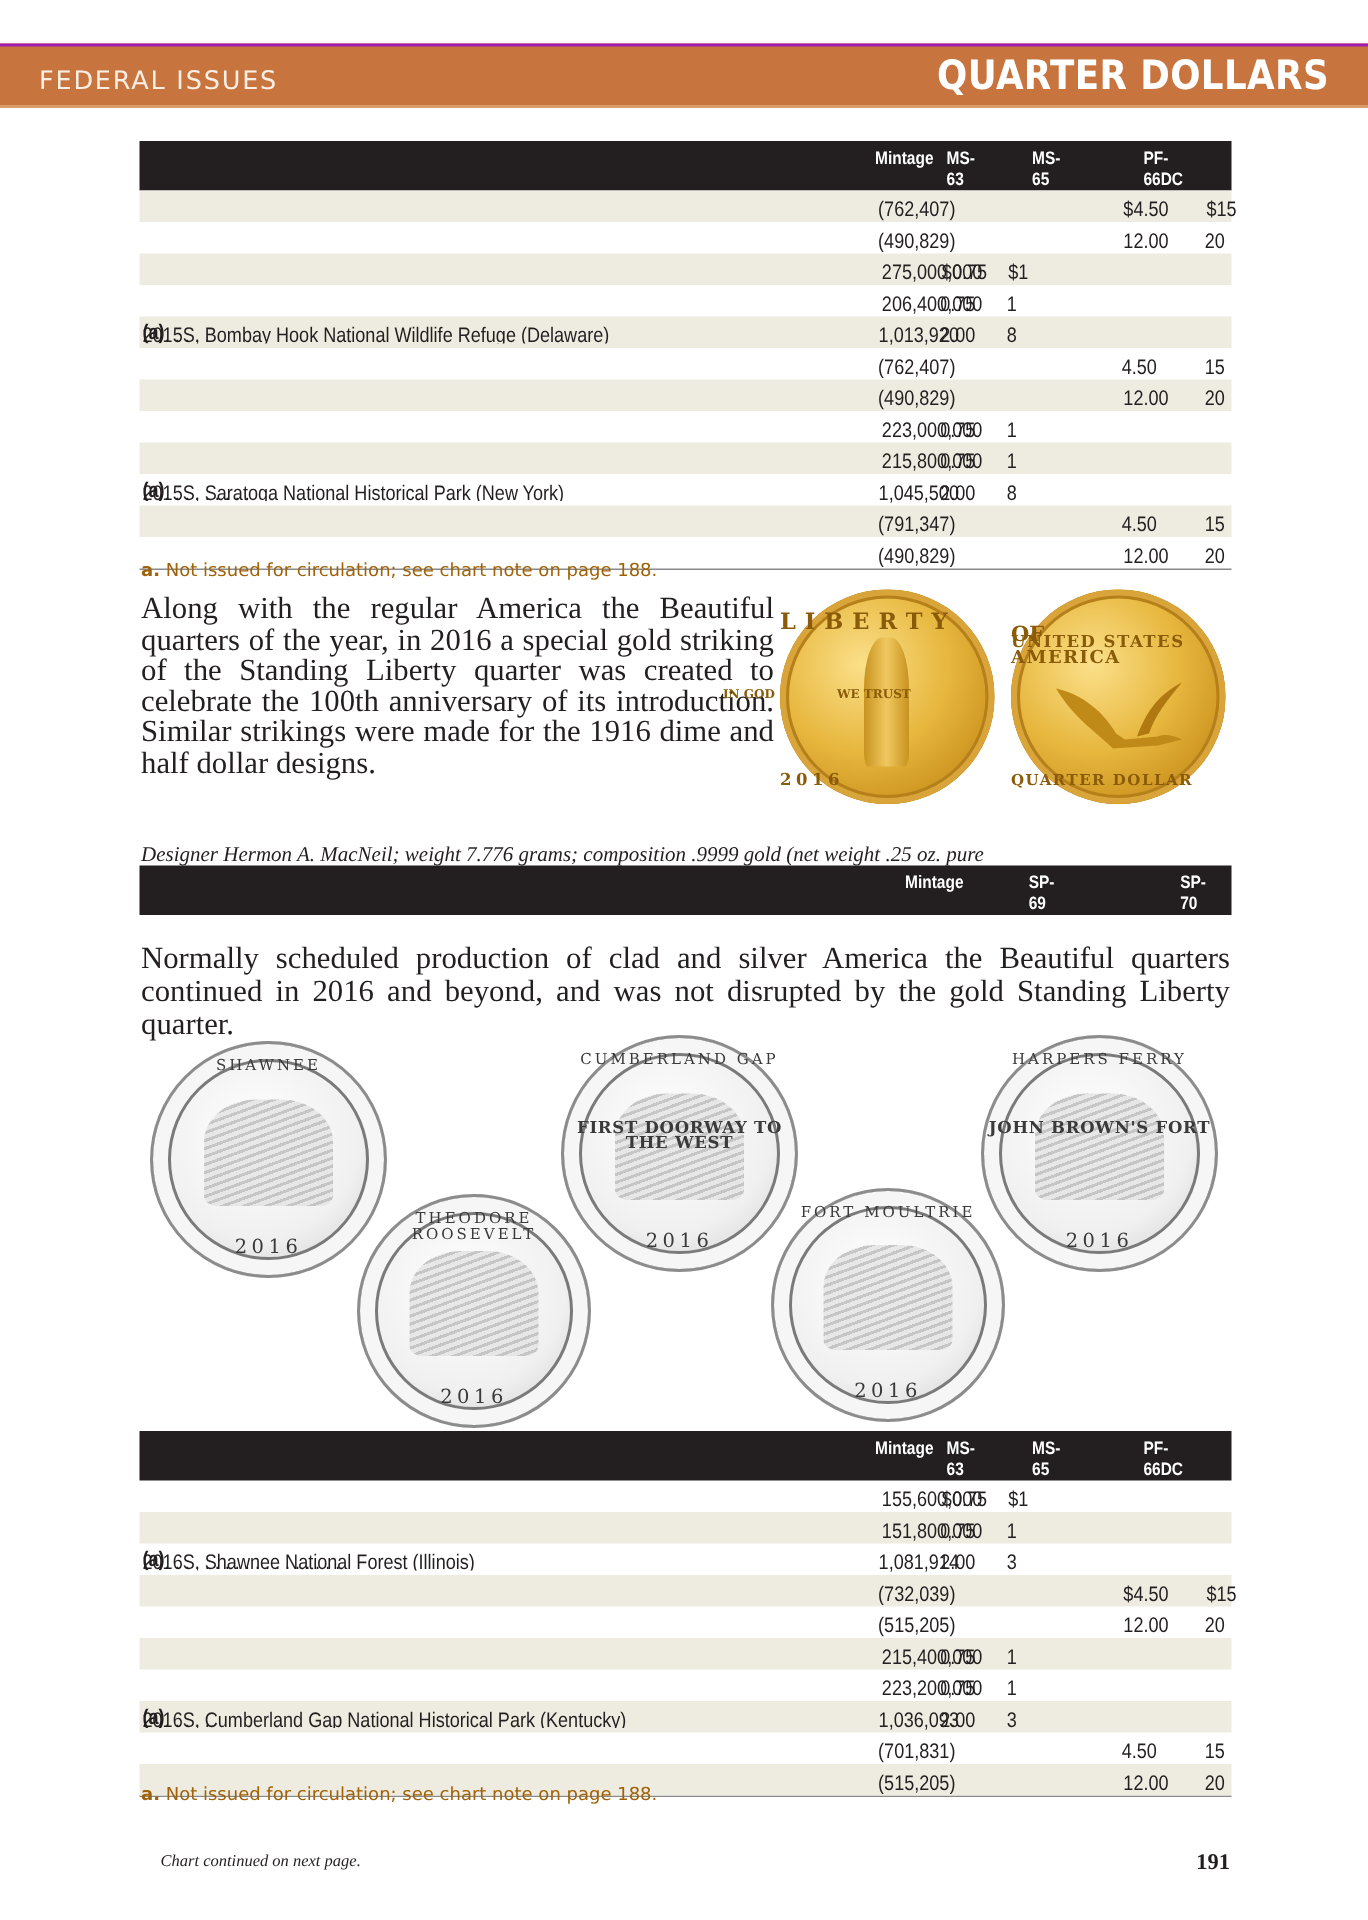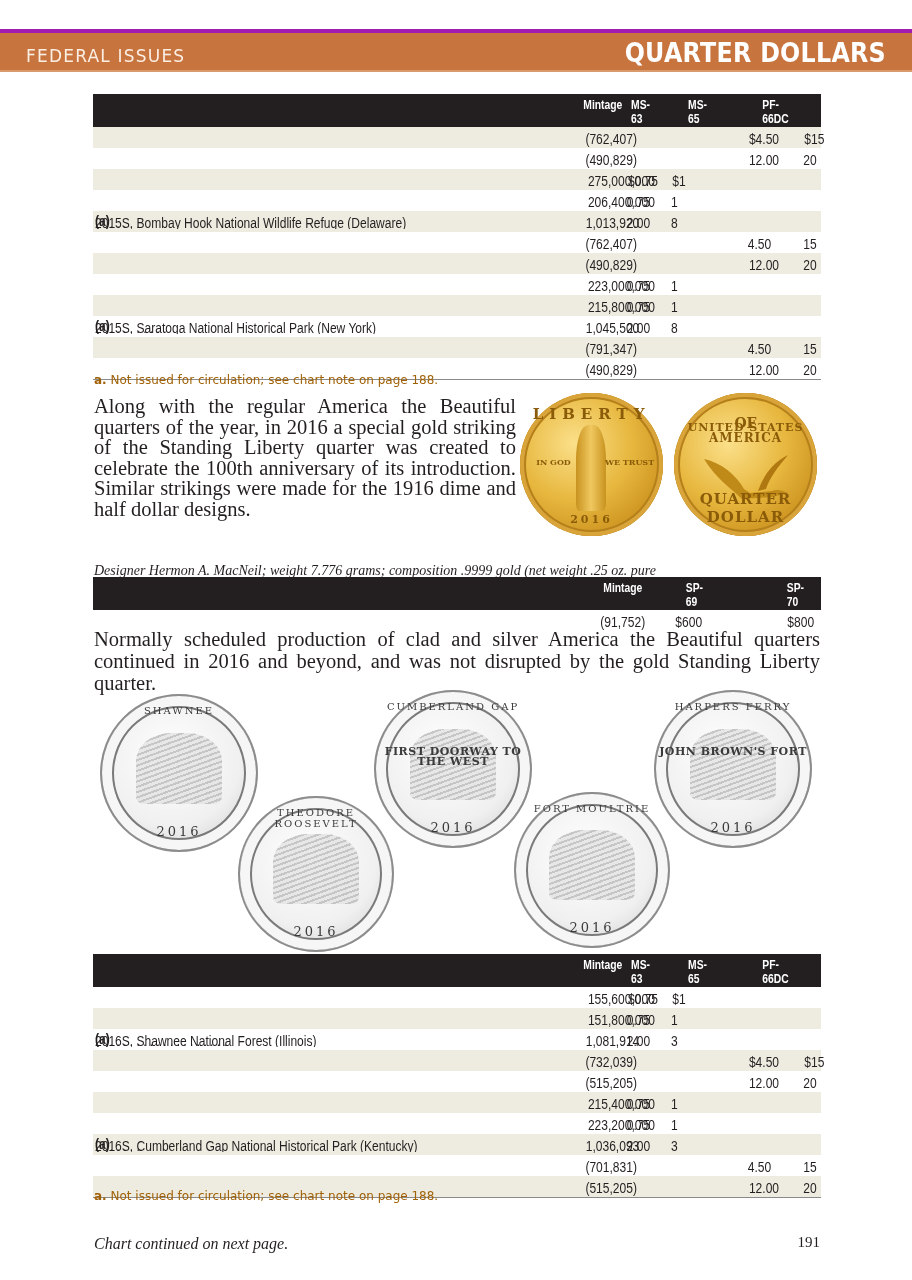"FEDERAL ISSUES" .band { border-top: 4px solid #a21caf -> 2px solid #a21caf }
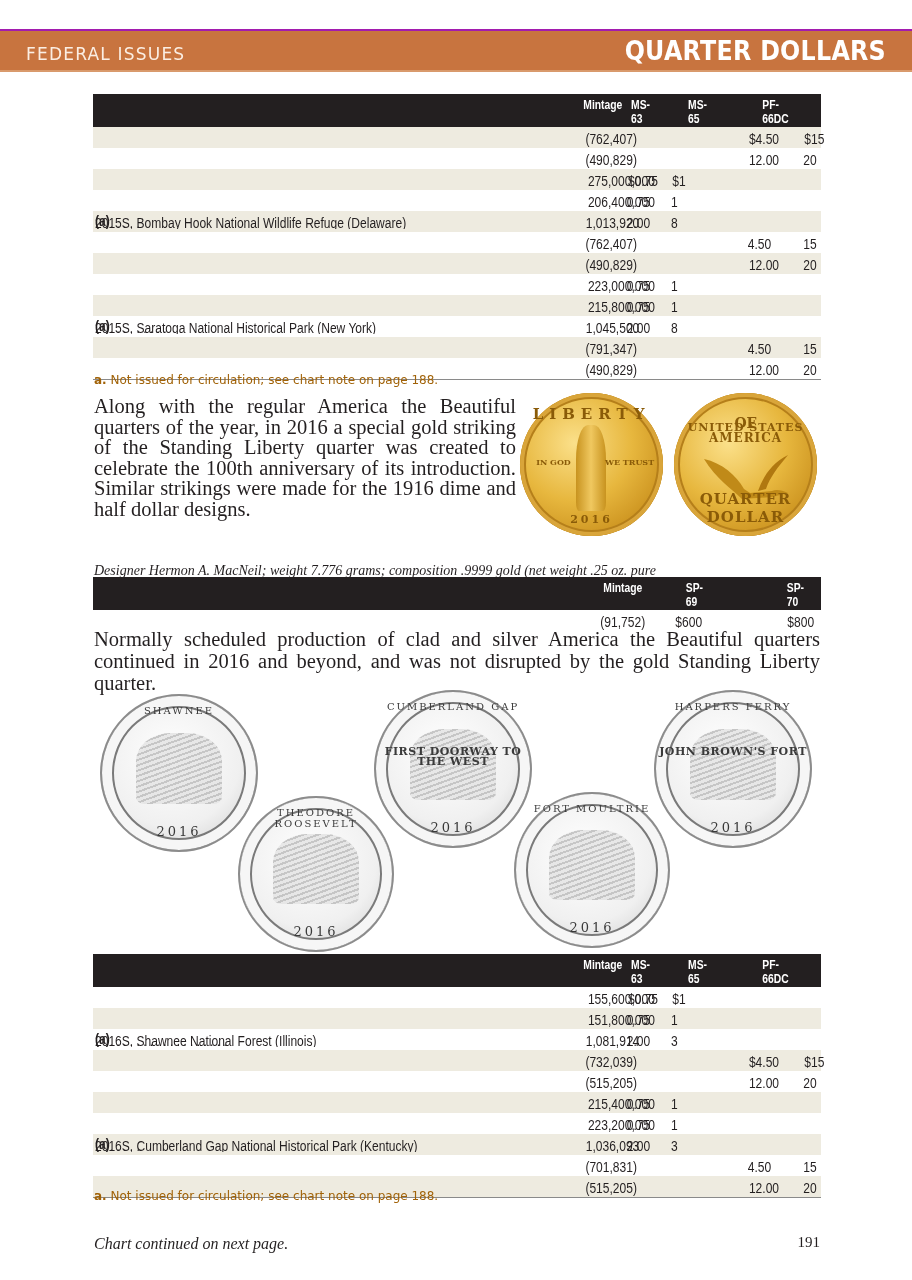"LIBERTY" .gold-coin .txt { text-align: center -> none }
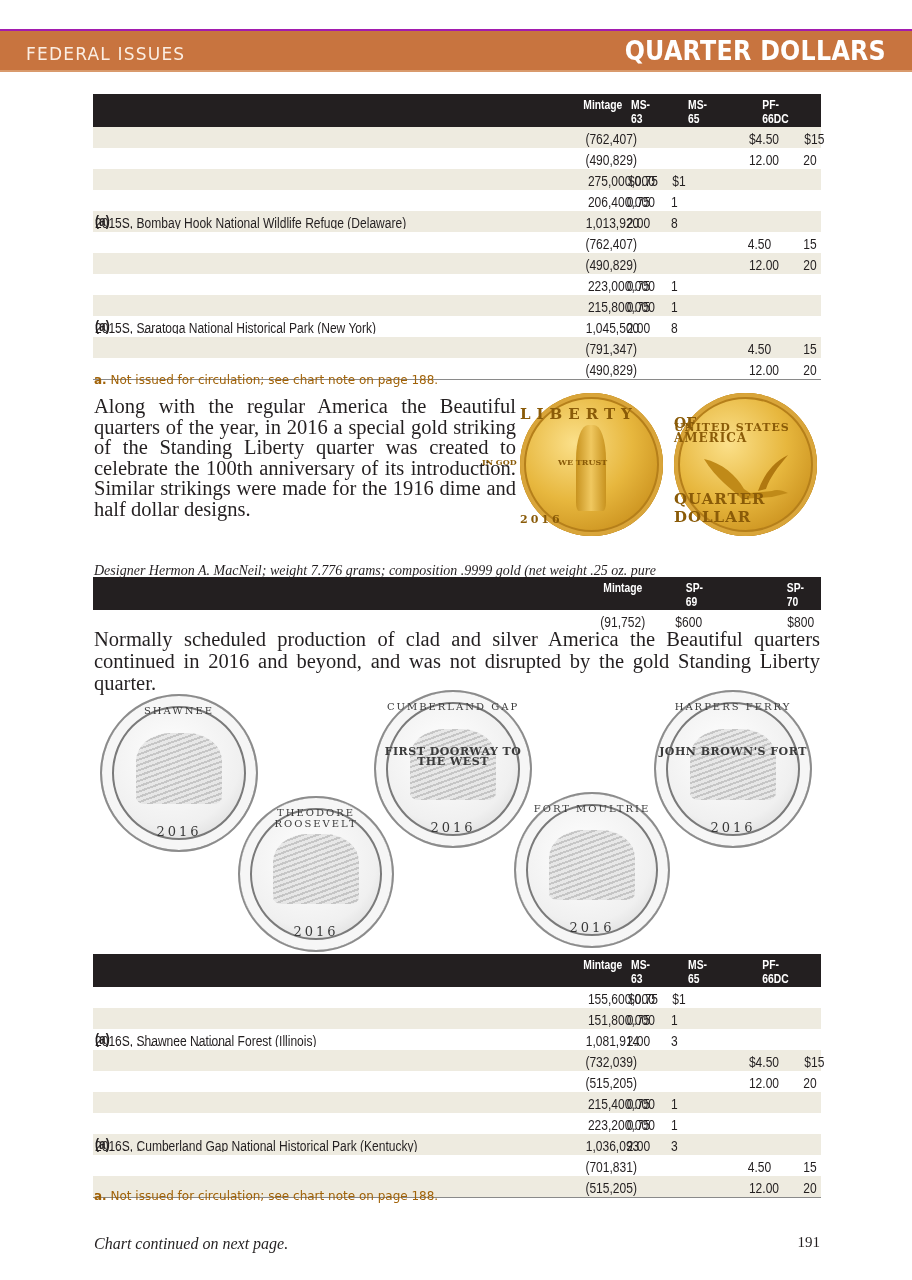"QUARTER DOLLAR" div.txt { font-size: 15px -> 10px }
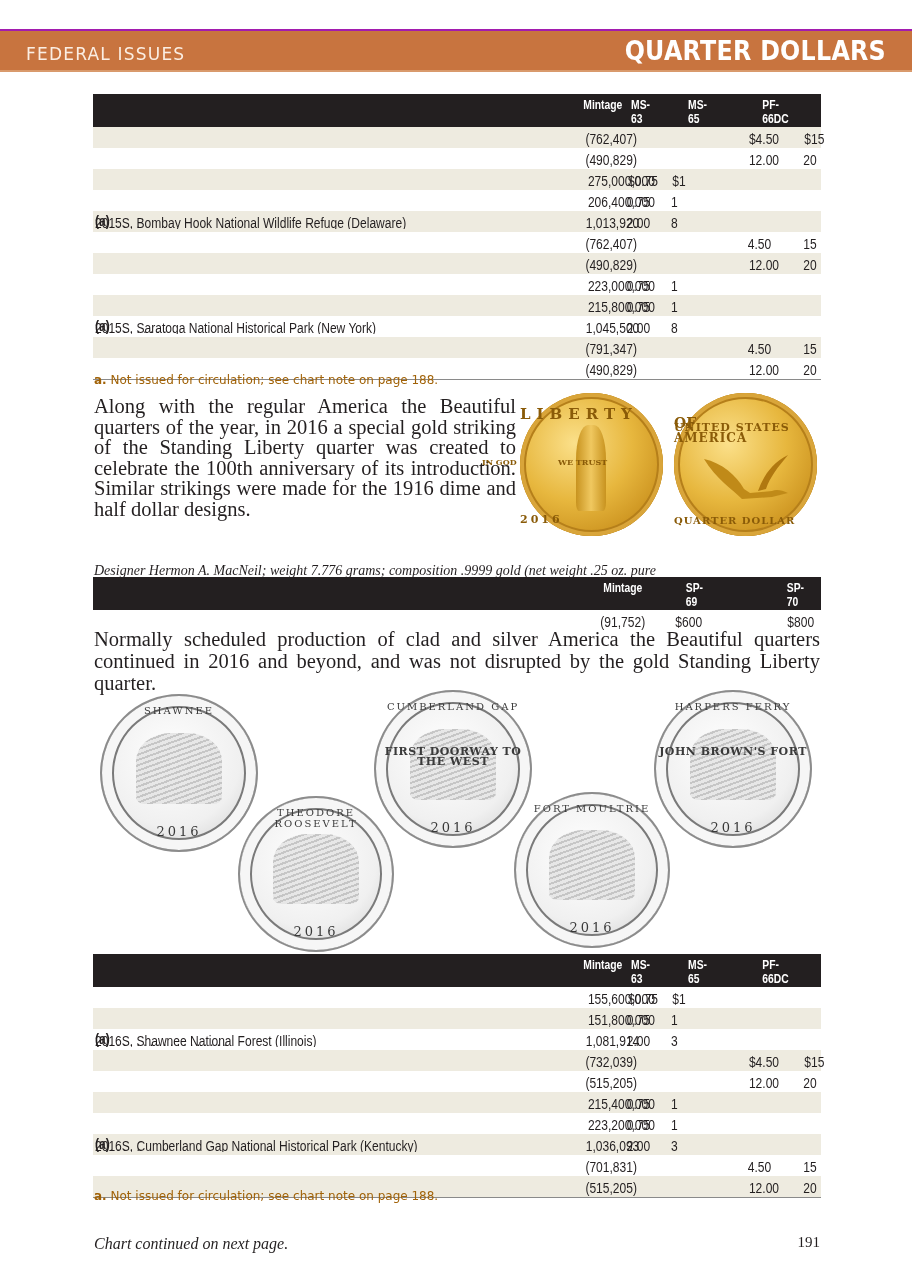"(91,752)" div.row { html: <div> <span></span> <span> <span>(91,752)</span> </span> <span> <span>$600</span> </span> <span> <span>$800</span> </span> </div> -> none }
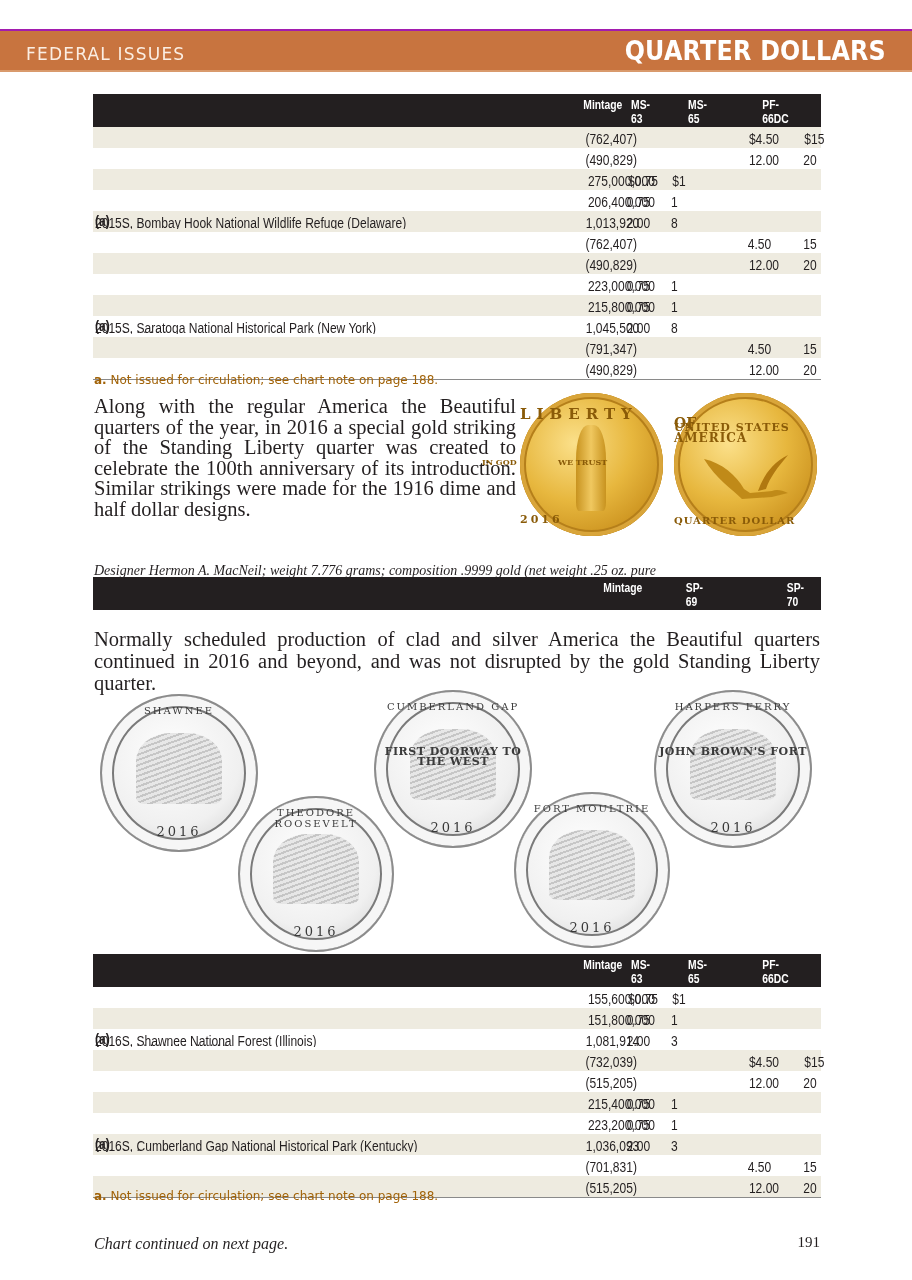"Chart continued on next page." .footer-left { font-size: 16px -> 11px; left: 94px -> 107px }
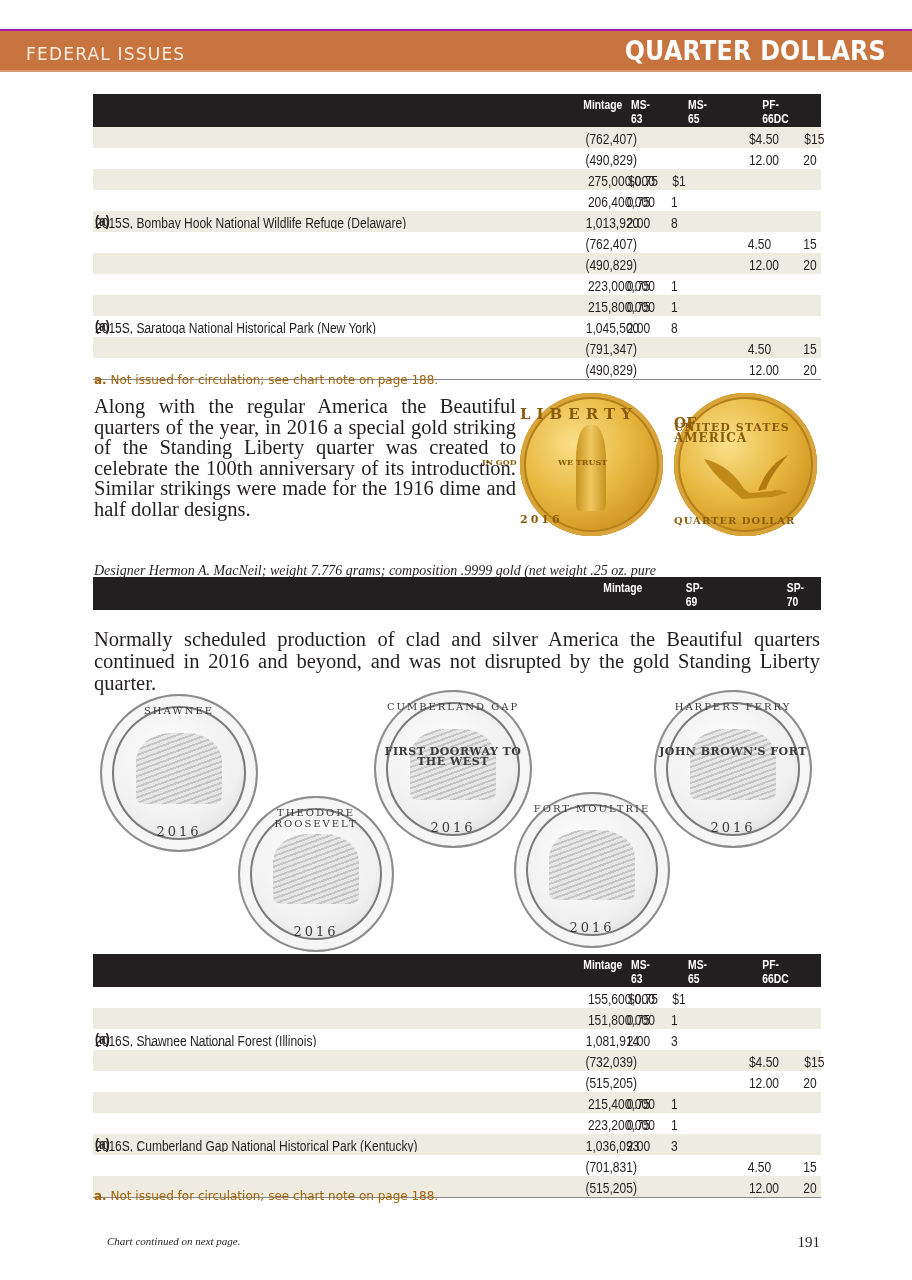"191" .footer-right { font-weight: normal -> bold }
